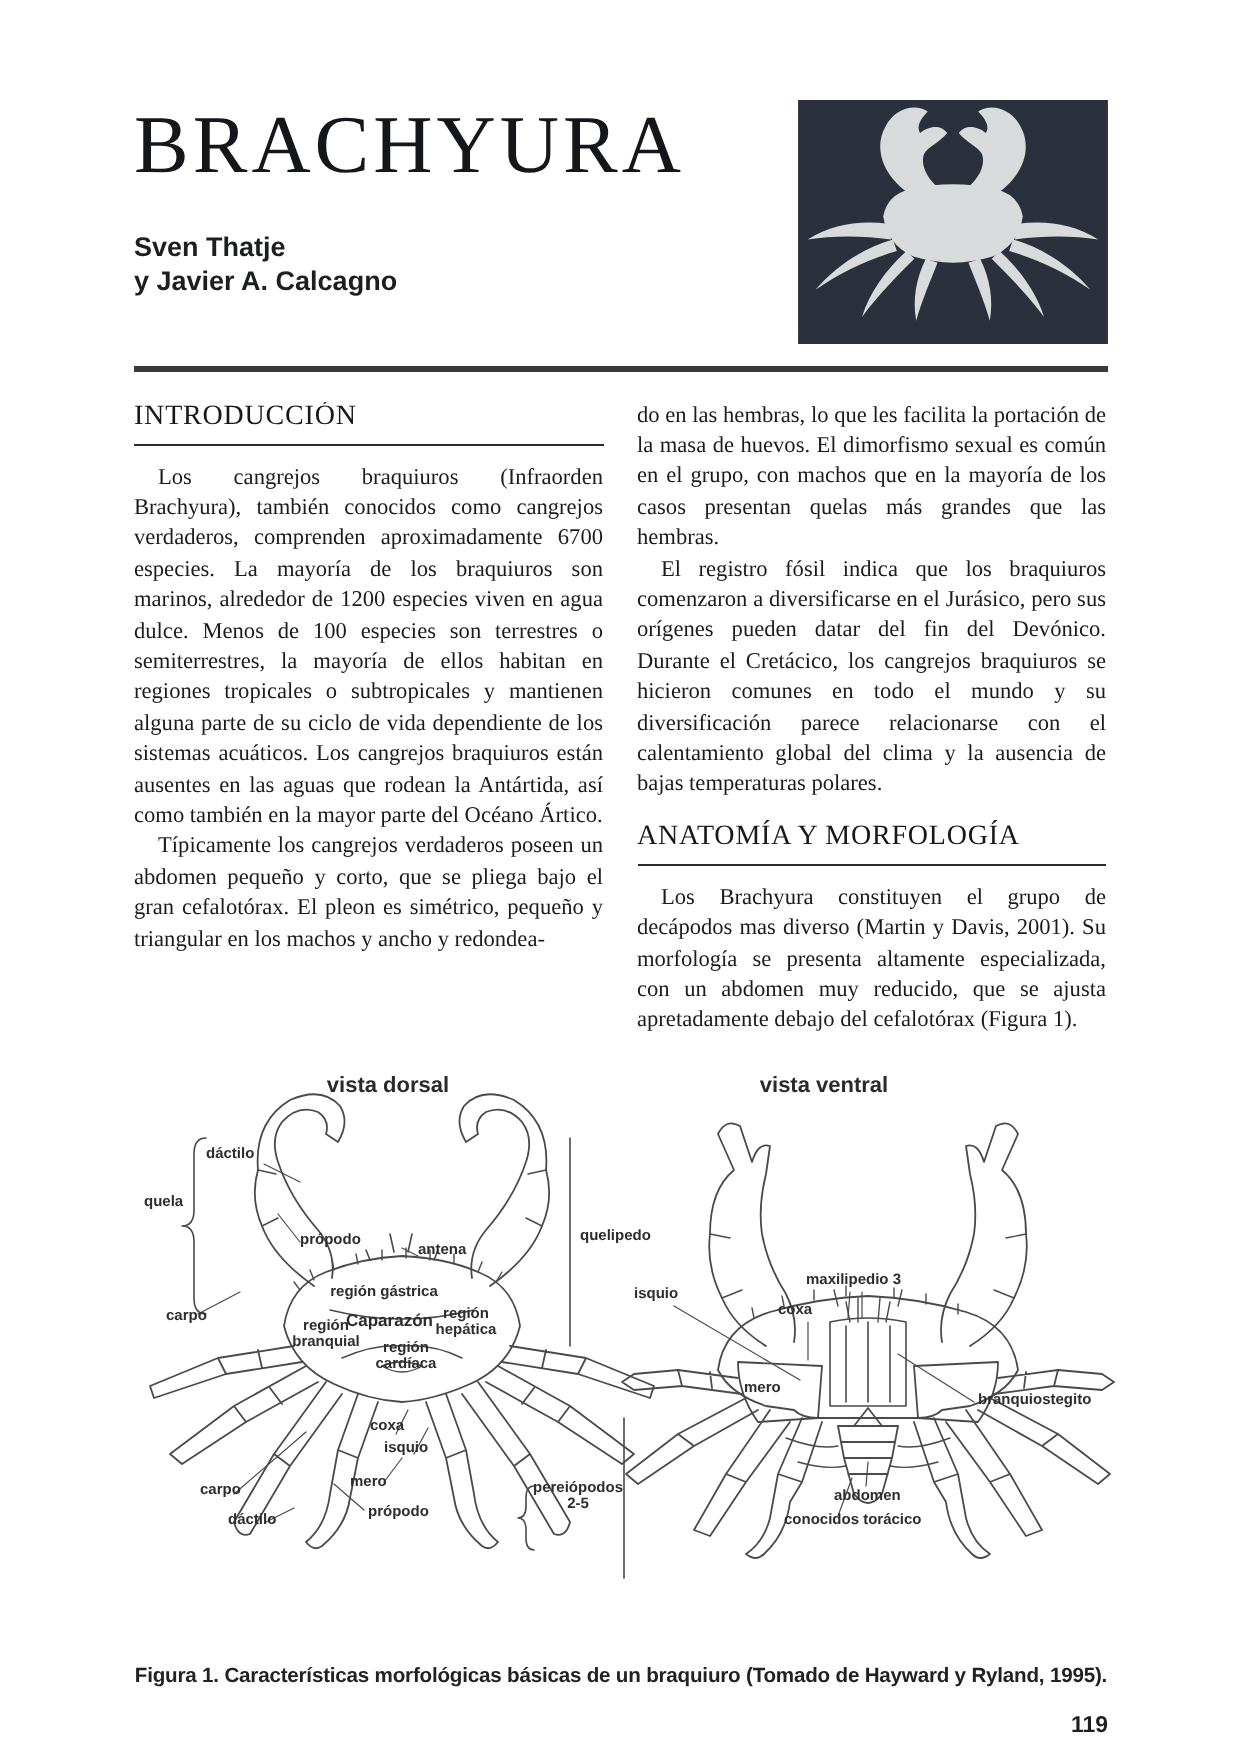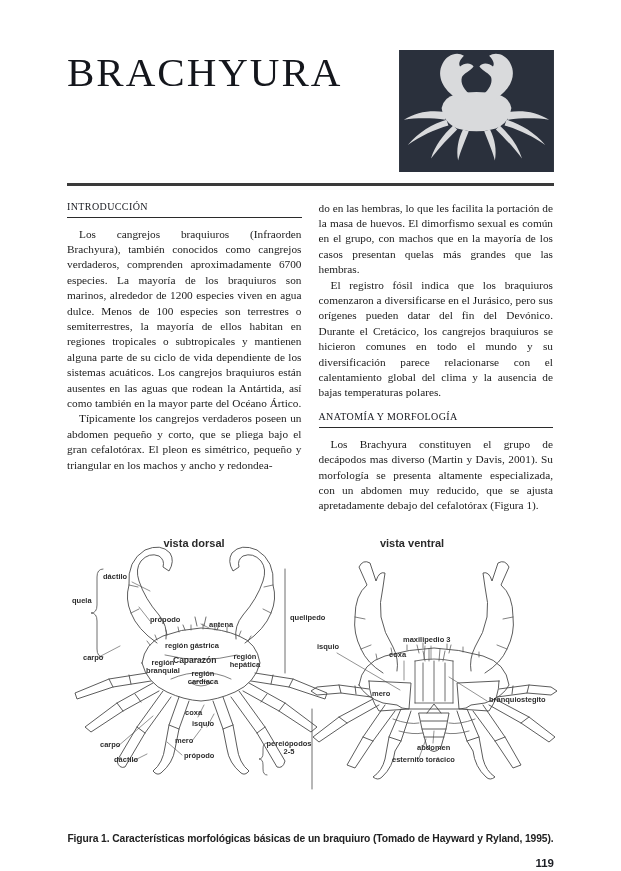"Sven Thatje" div.authors { html: none -> <div> <div>Sven Thatje</div> <div>y Javier A. Calcagno</div> </div> }
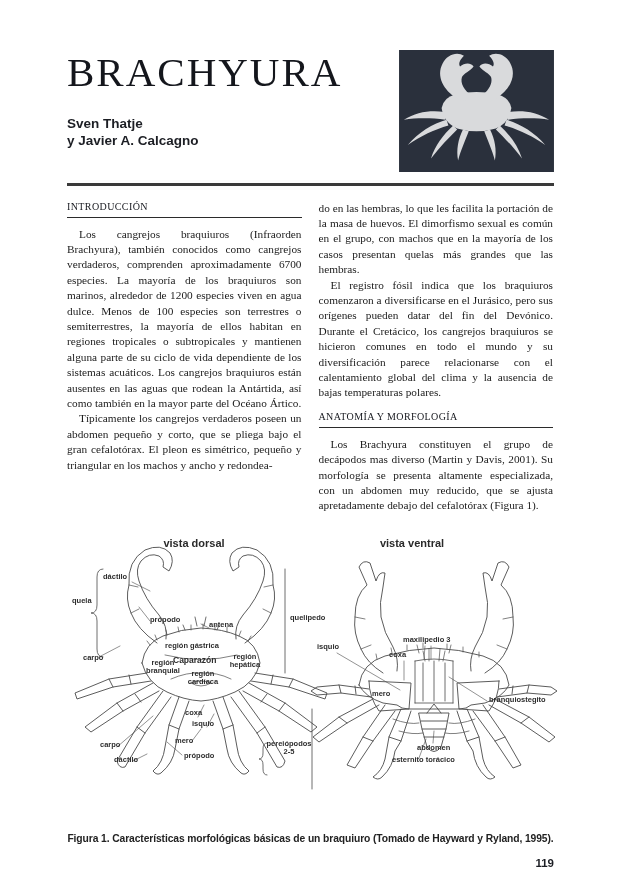"INTRODUCCIÓN" .sec-heading { font-size: 10px -> 14px }
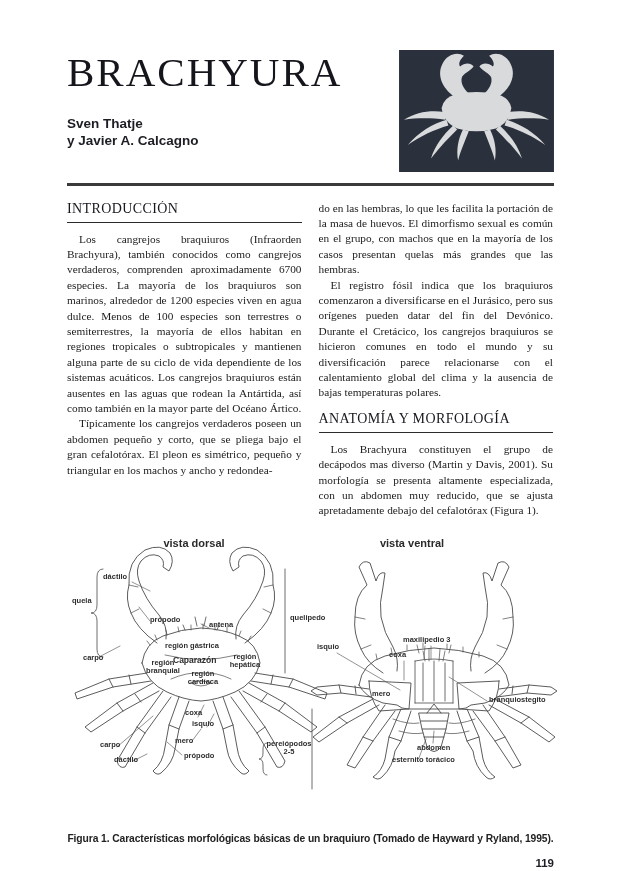"región hepática" span.figure-label { left: 158px -> 146px }
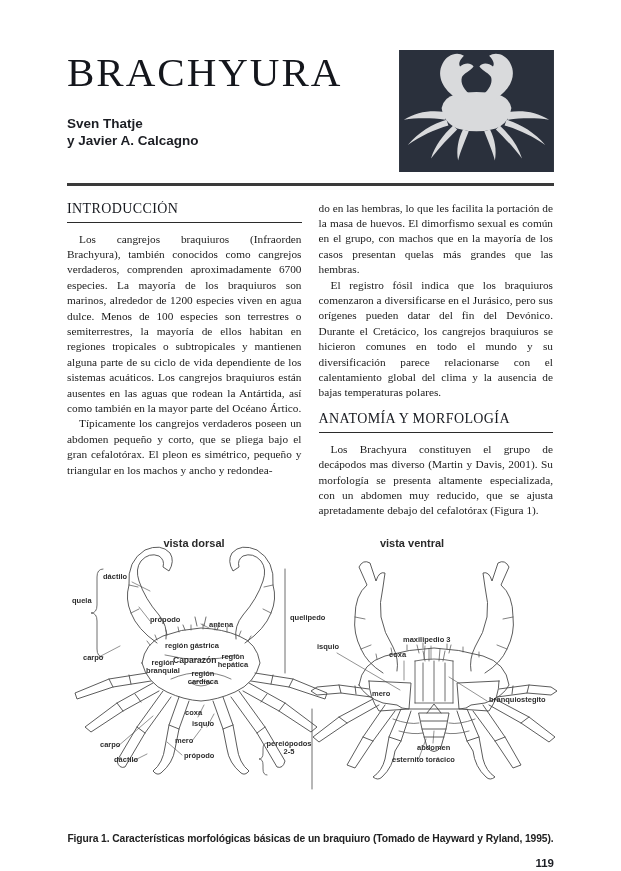"esternito torácico" span.figure-label { text: esternito -> conocidos }
